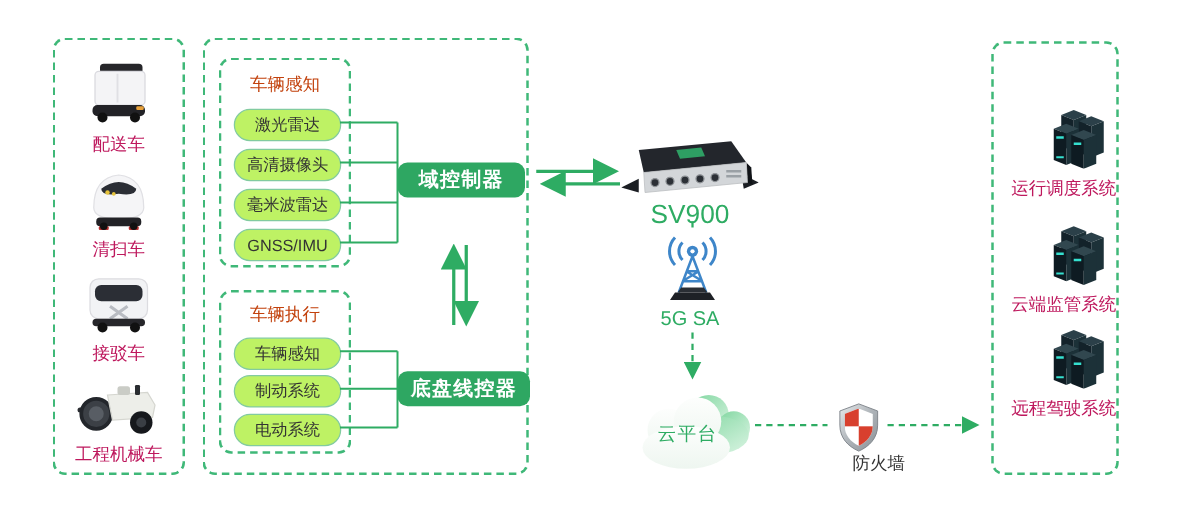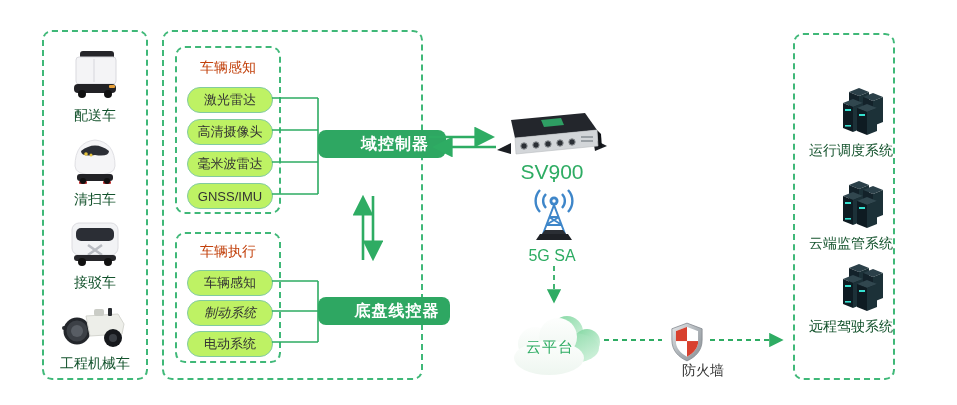"配送车" .item-label { color: #14532d -> #be185d }
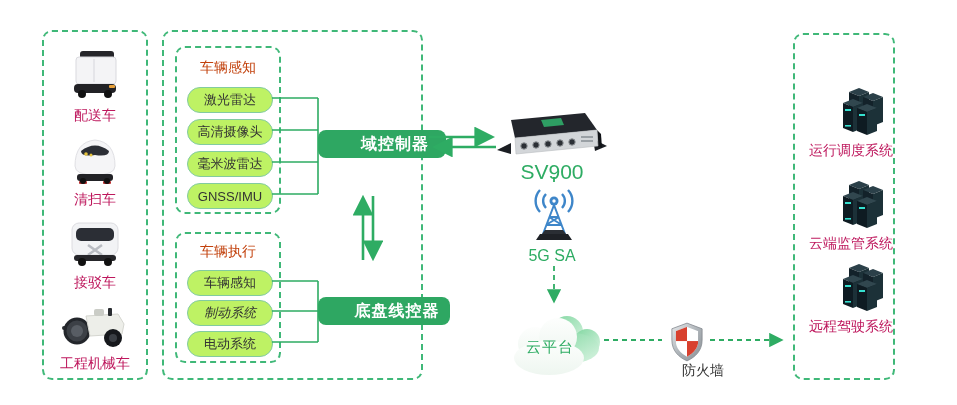"域控制器" .green-box { padding-left: 26px -> none }
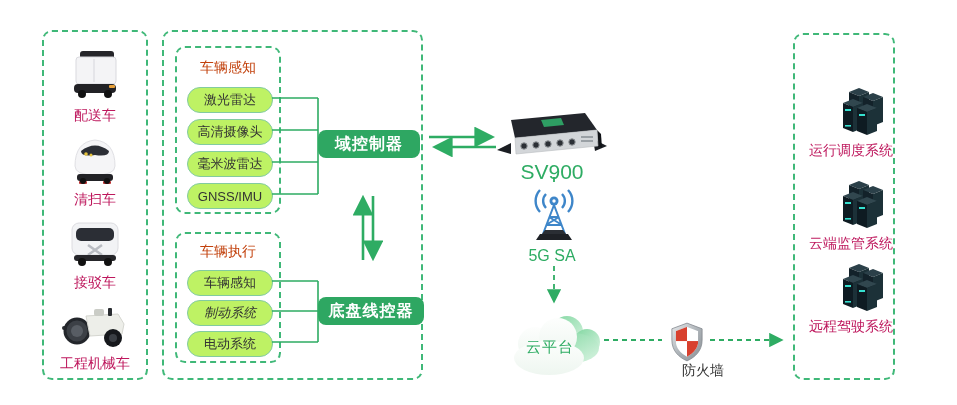"制动系统" div.pill { font-style: italic -> none }
